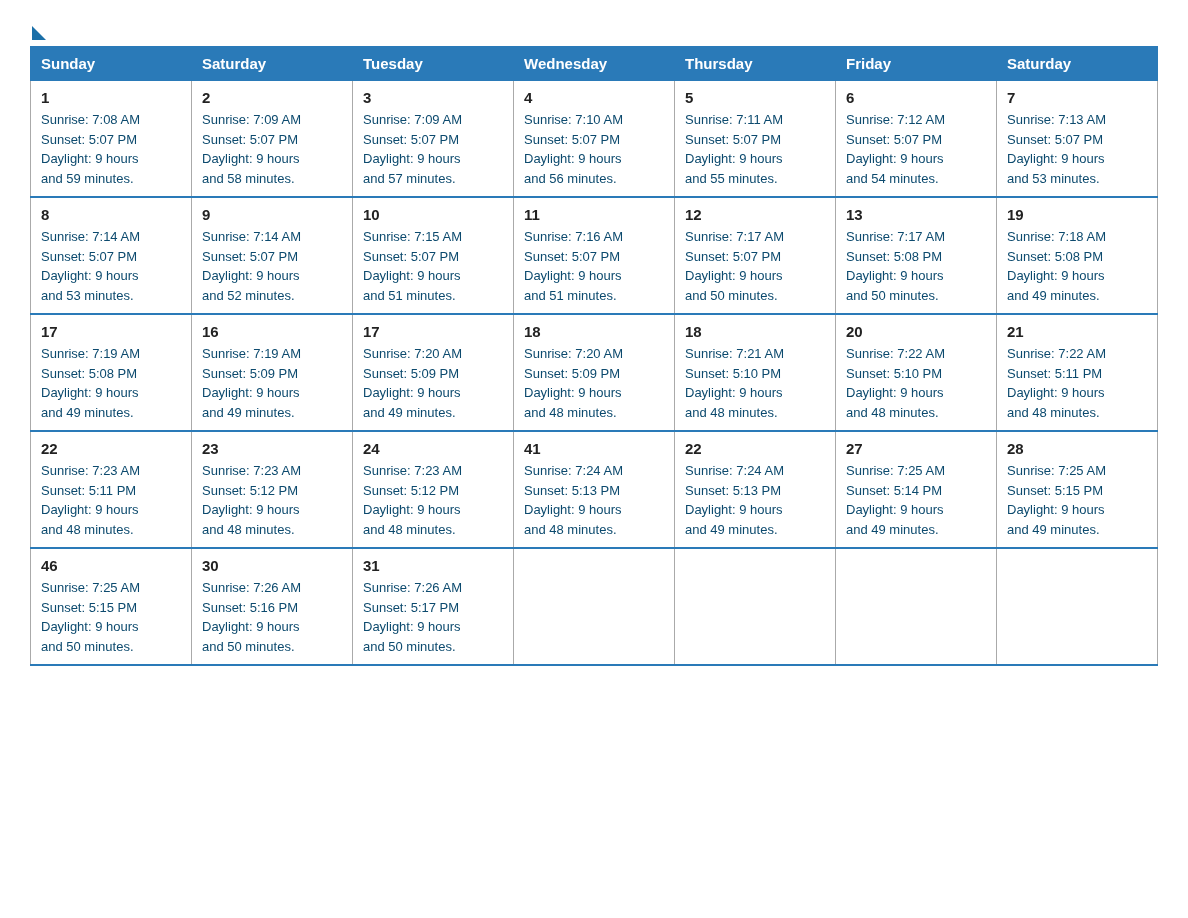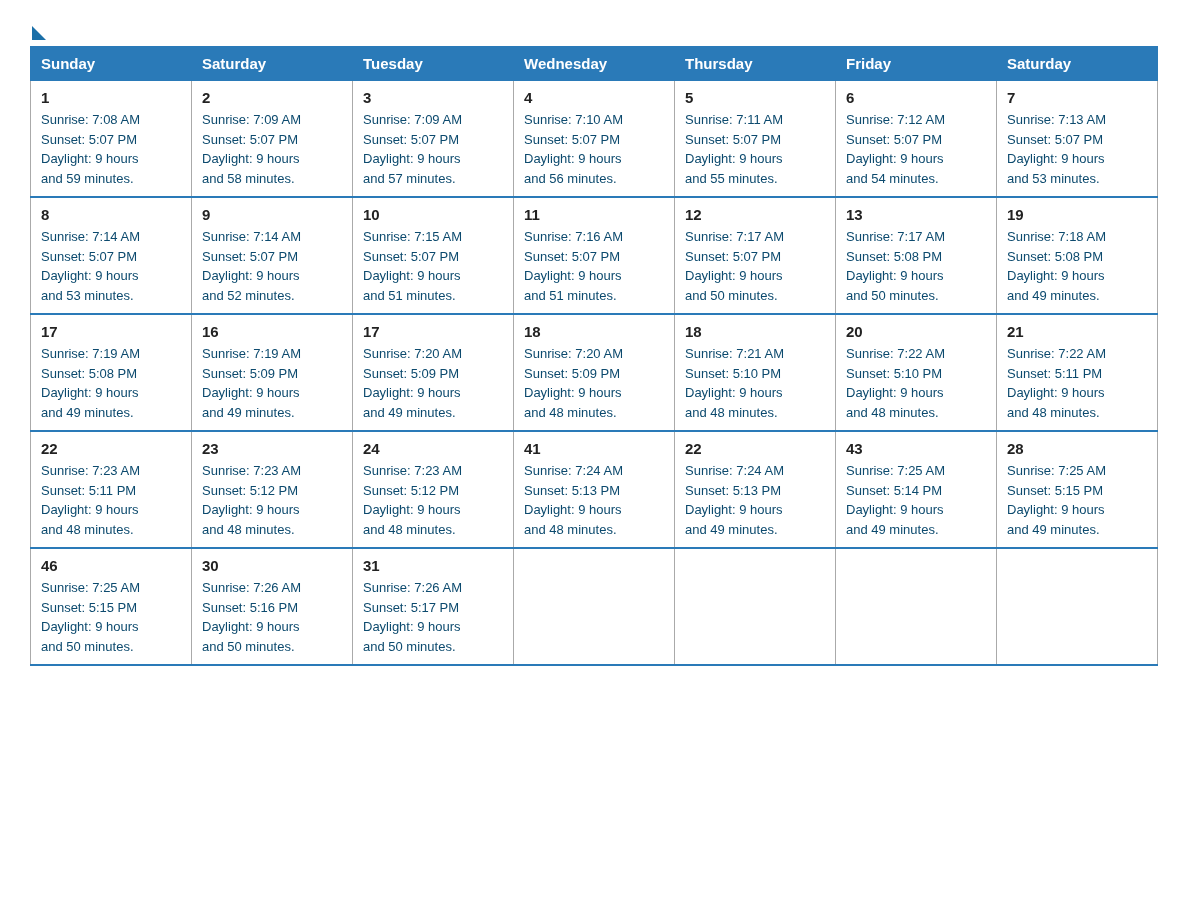"43" span.day-num { text: 43 -> 27 }
